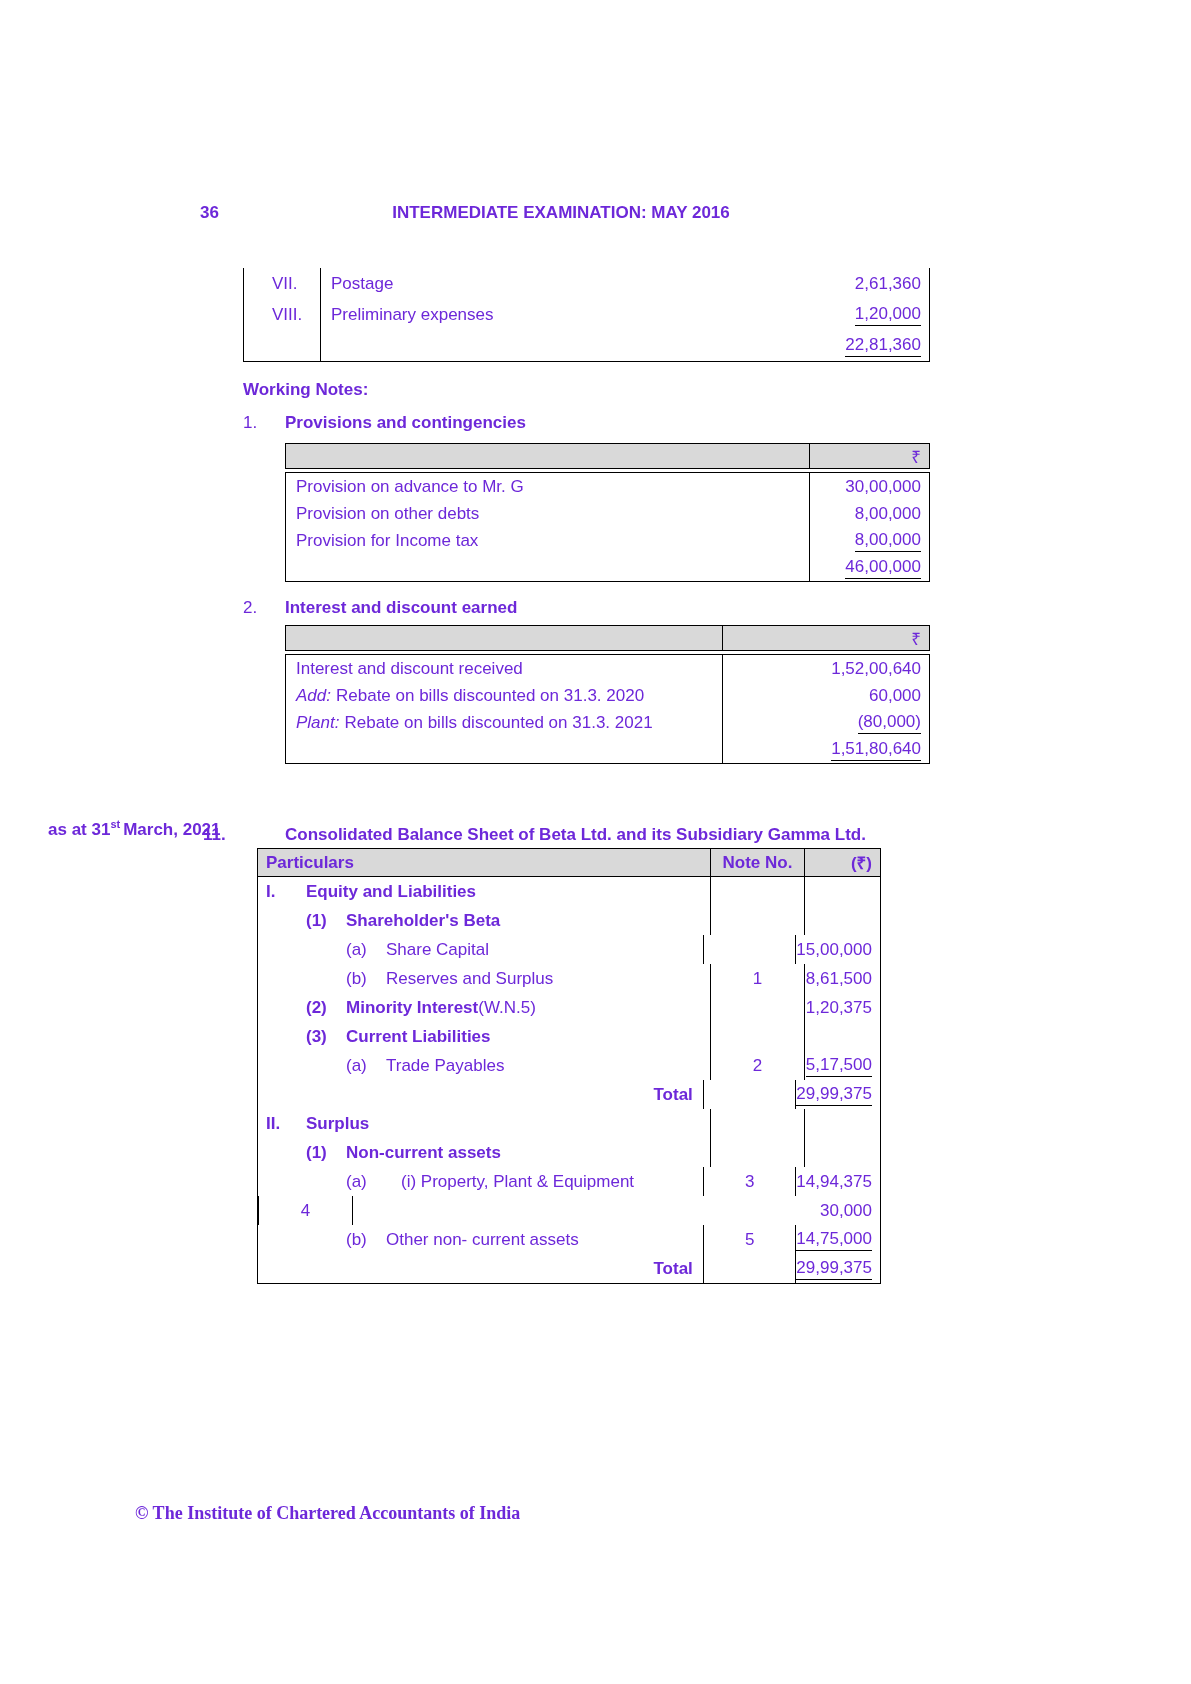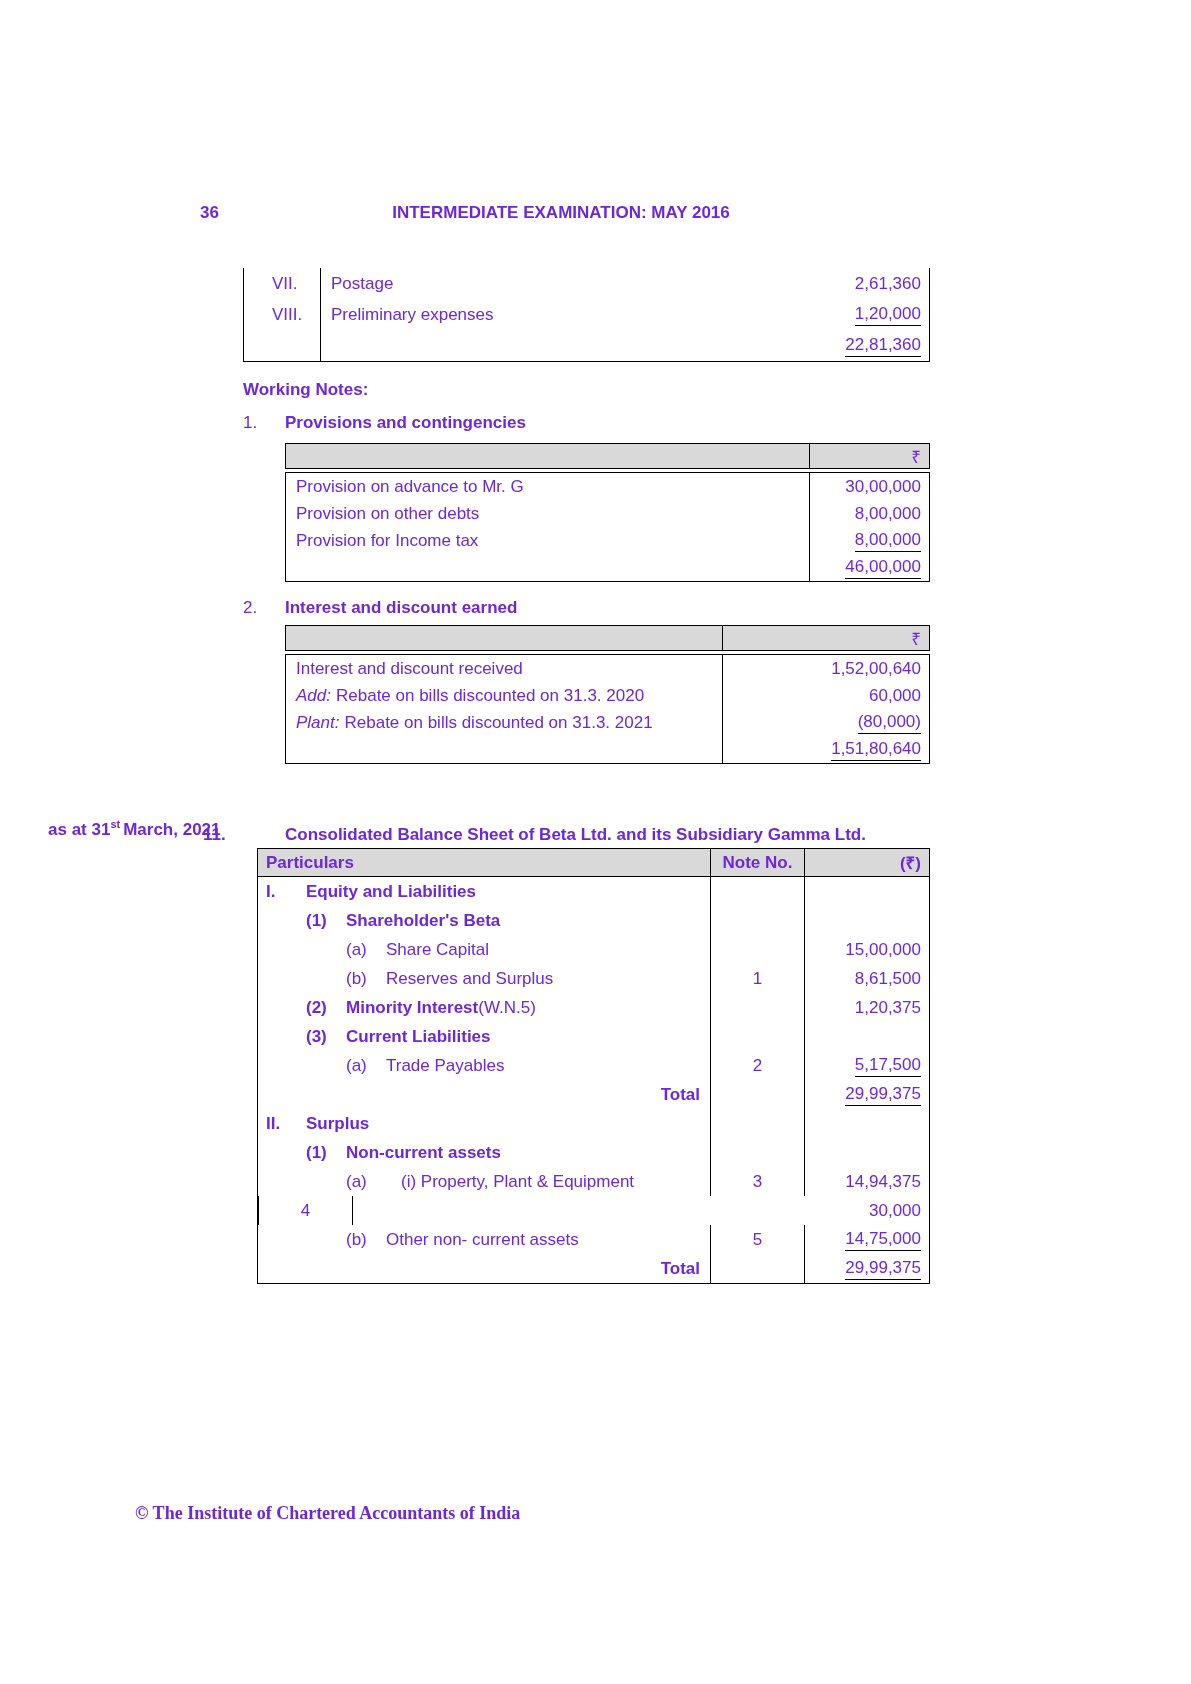"Particulars" .bs { width: 673px -> 624px }
